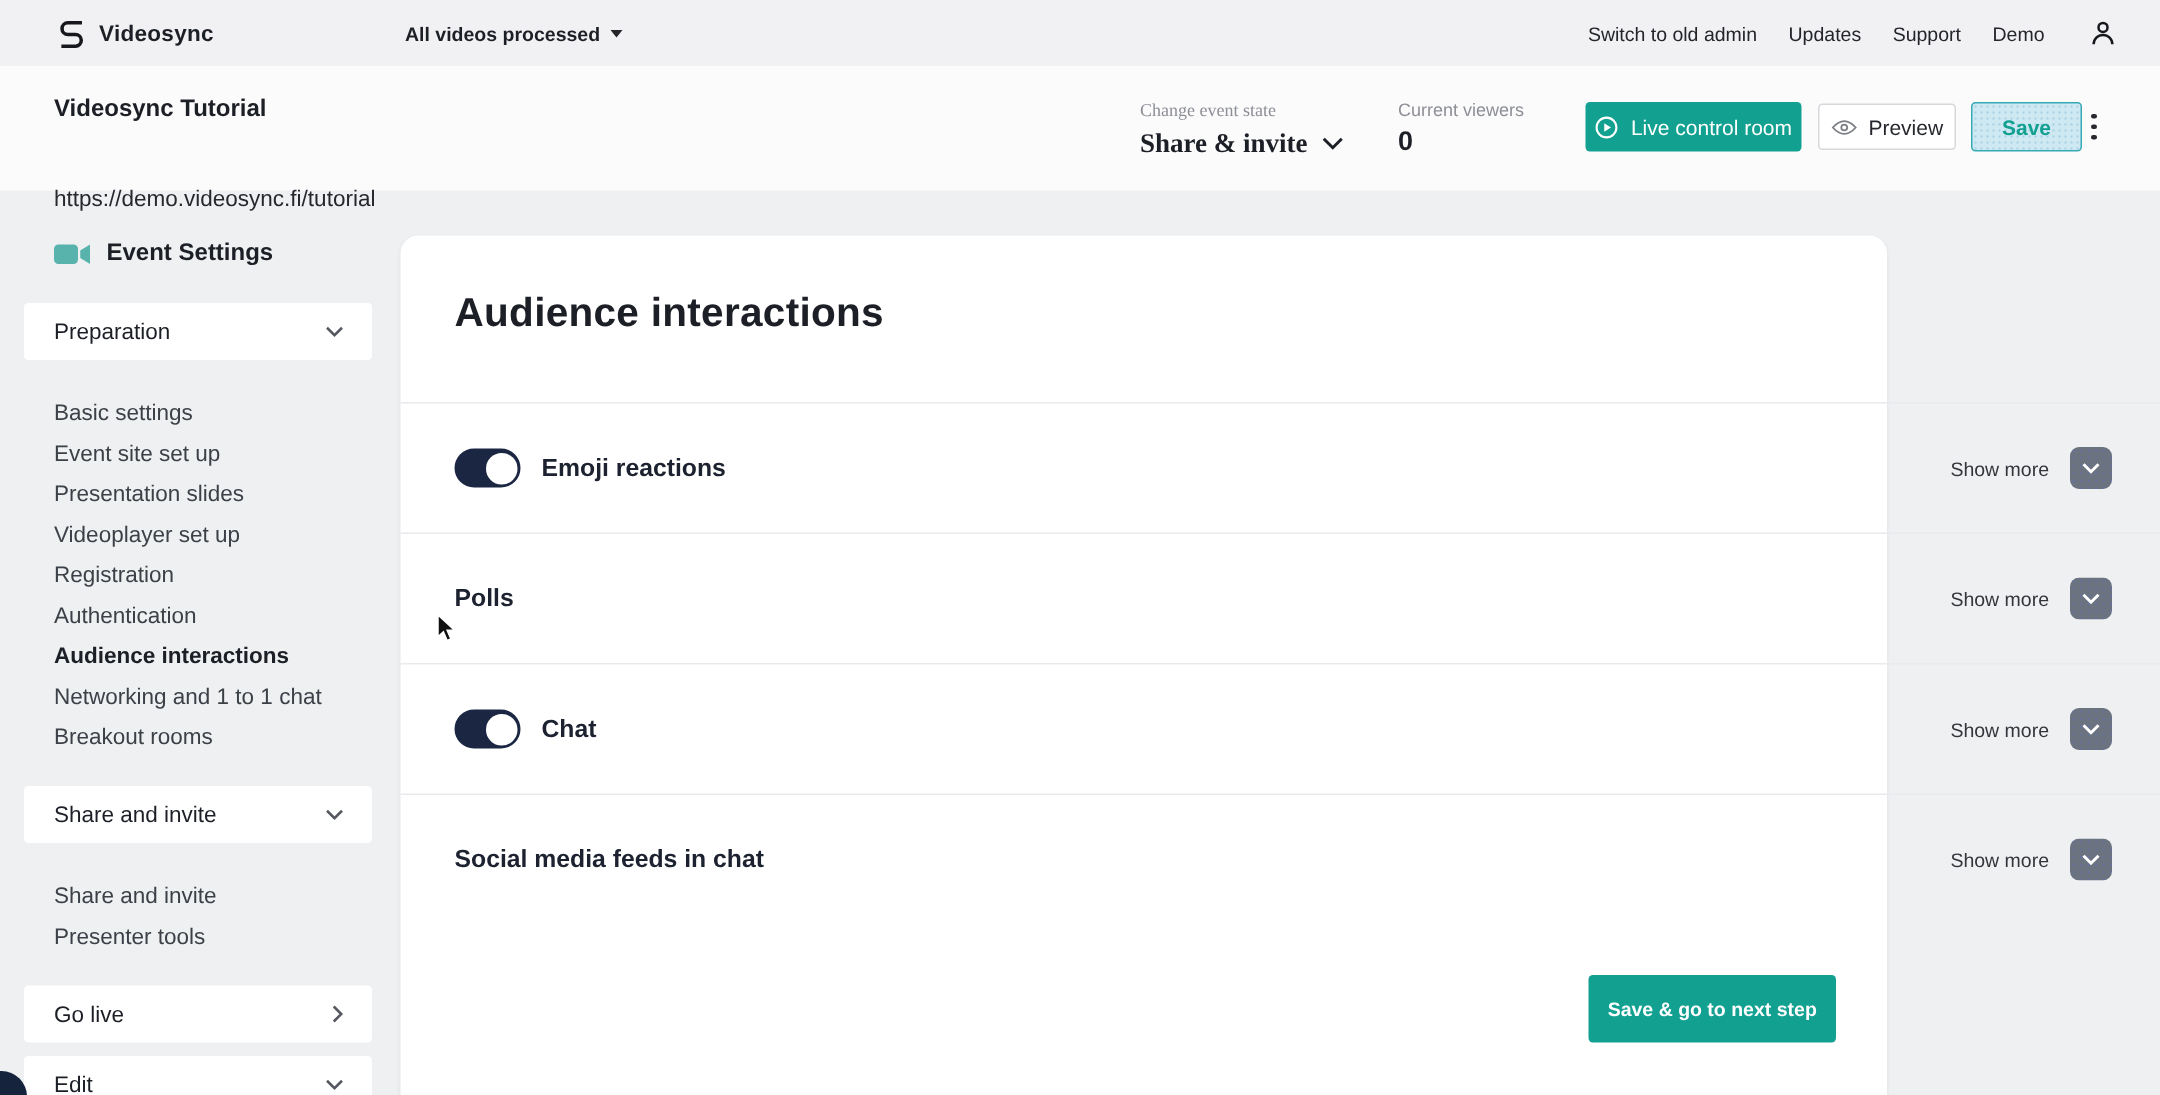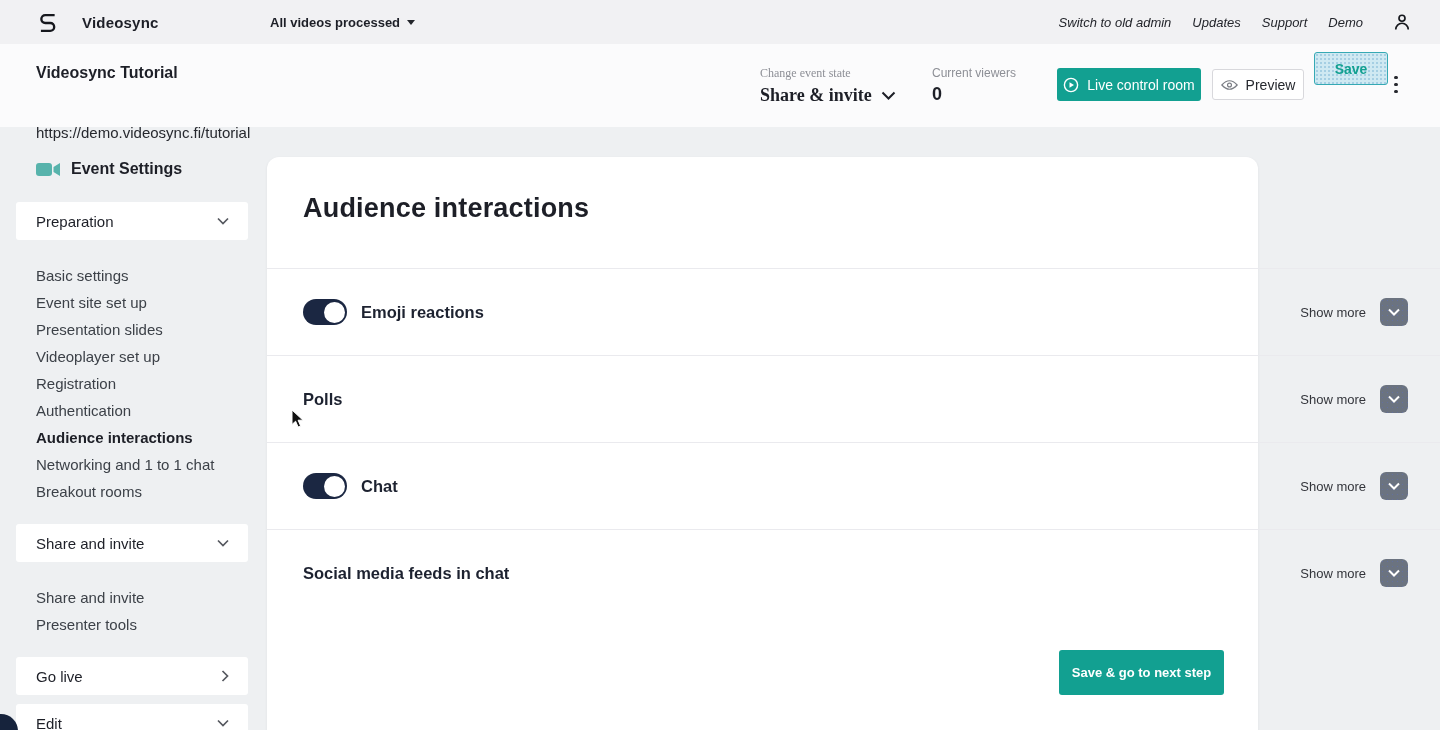"Videosync" .brand { gap: 24px -> 8px }
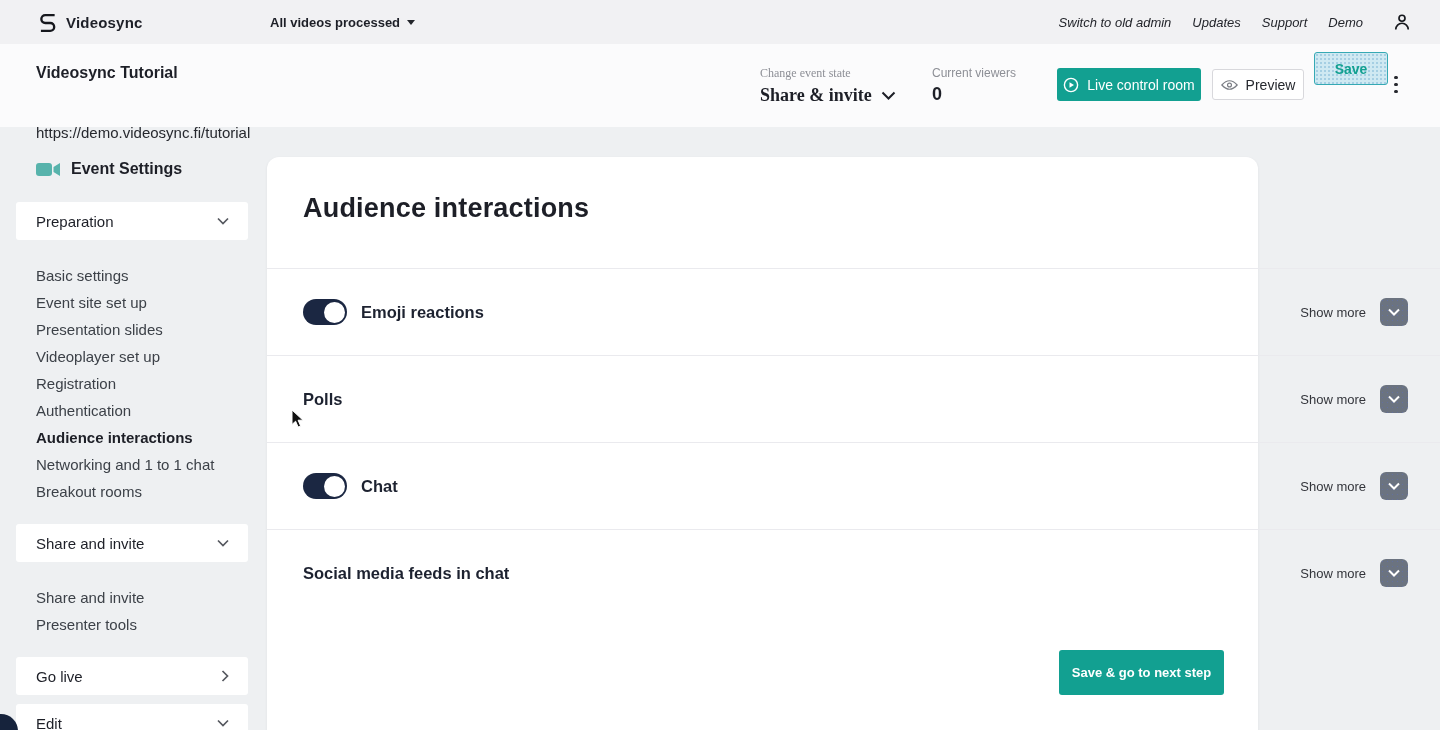"Switch to old admin" .toplink { font-style: italic -> none }
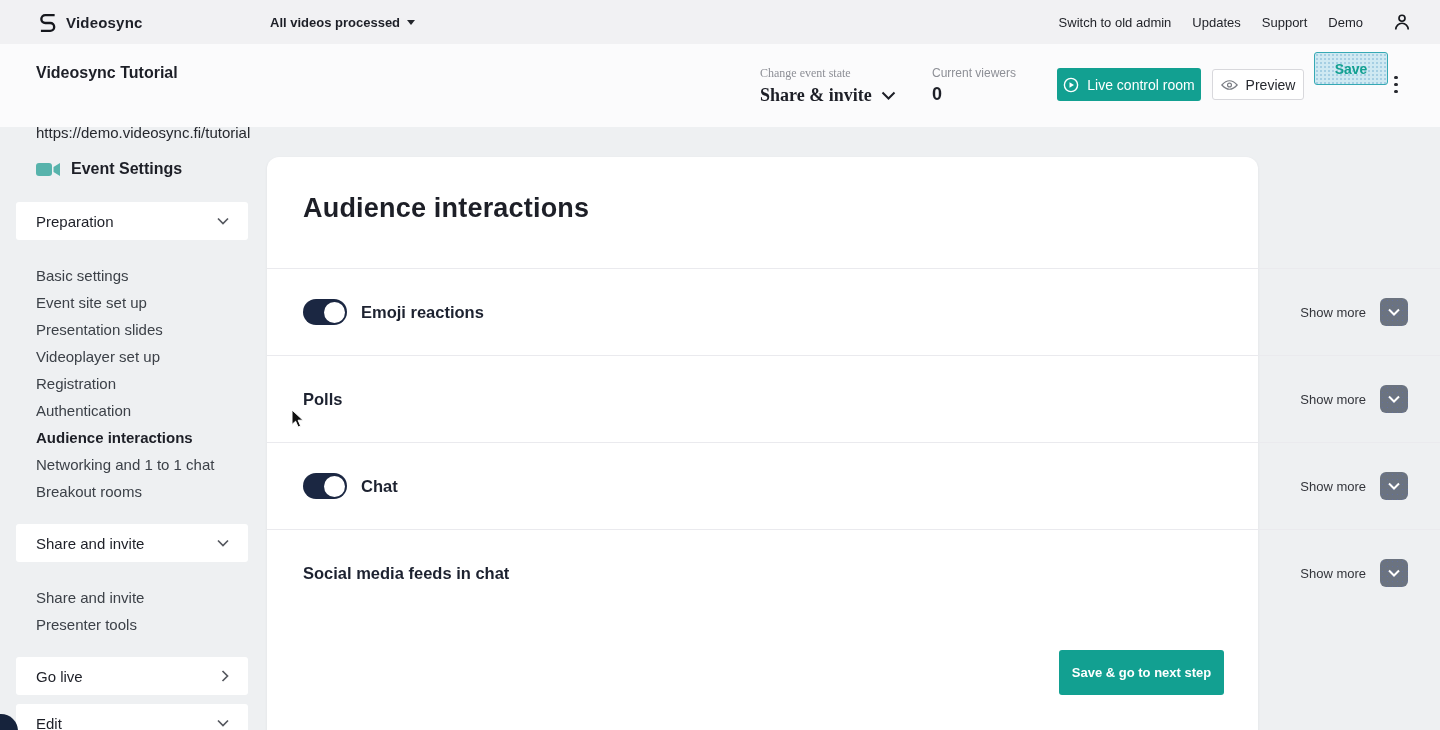"Save" .btn-save { top: 8px -> 24px }
